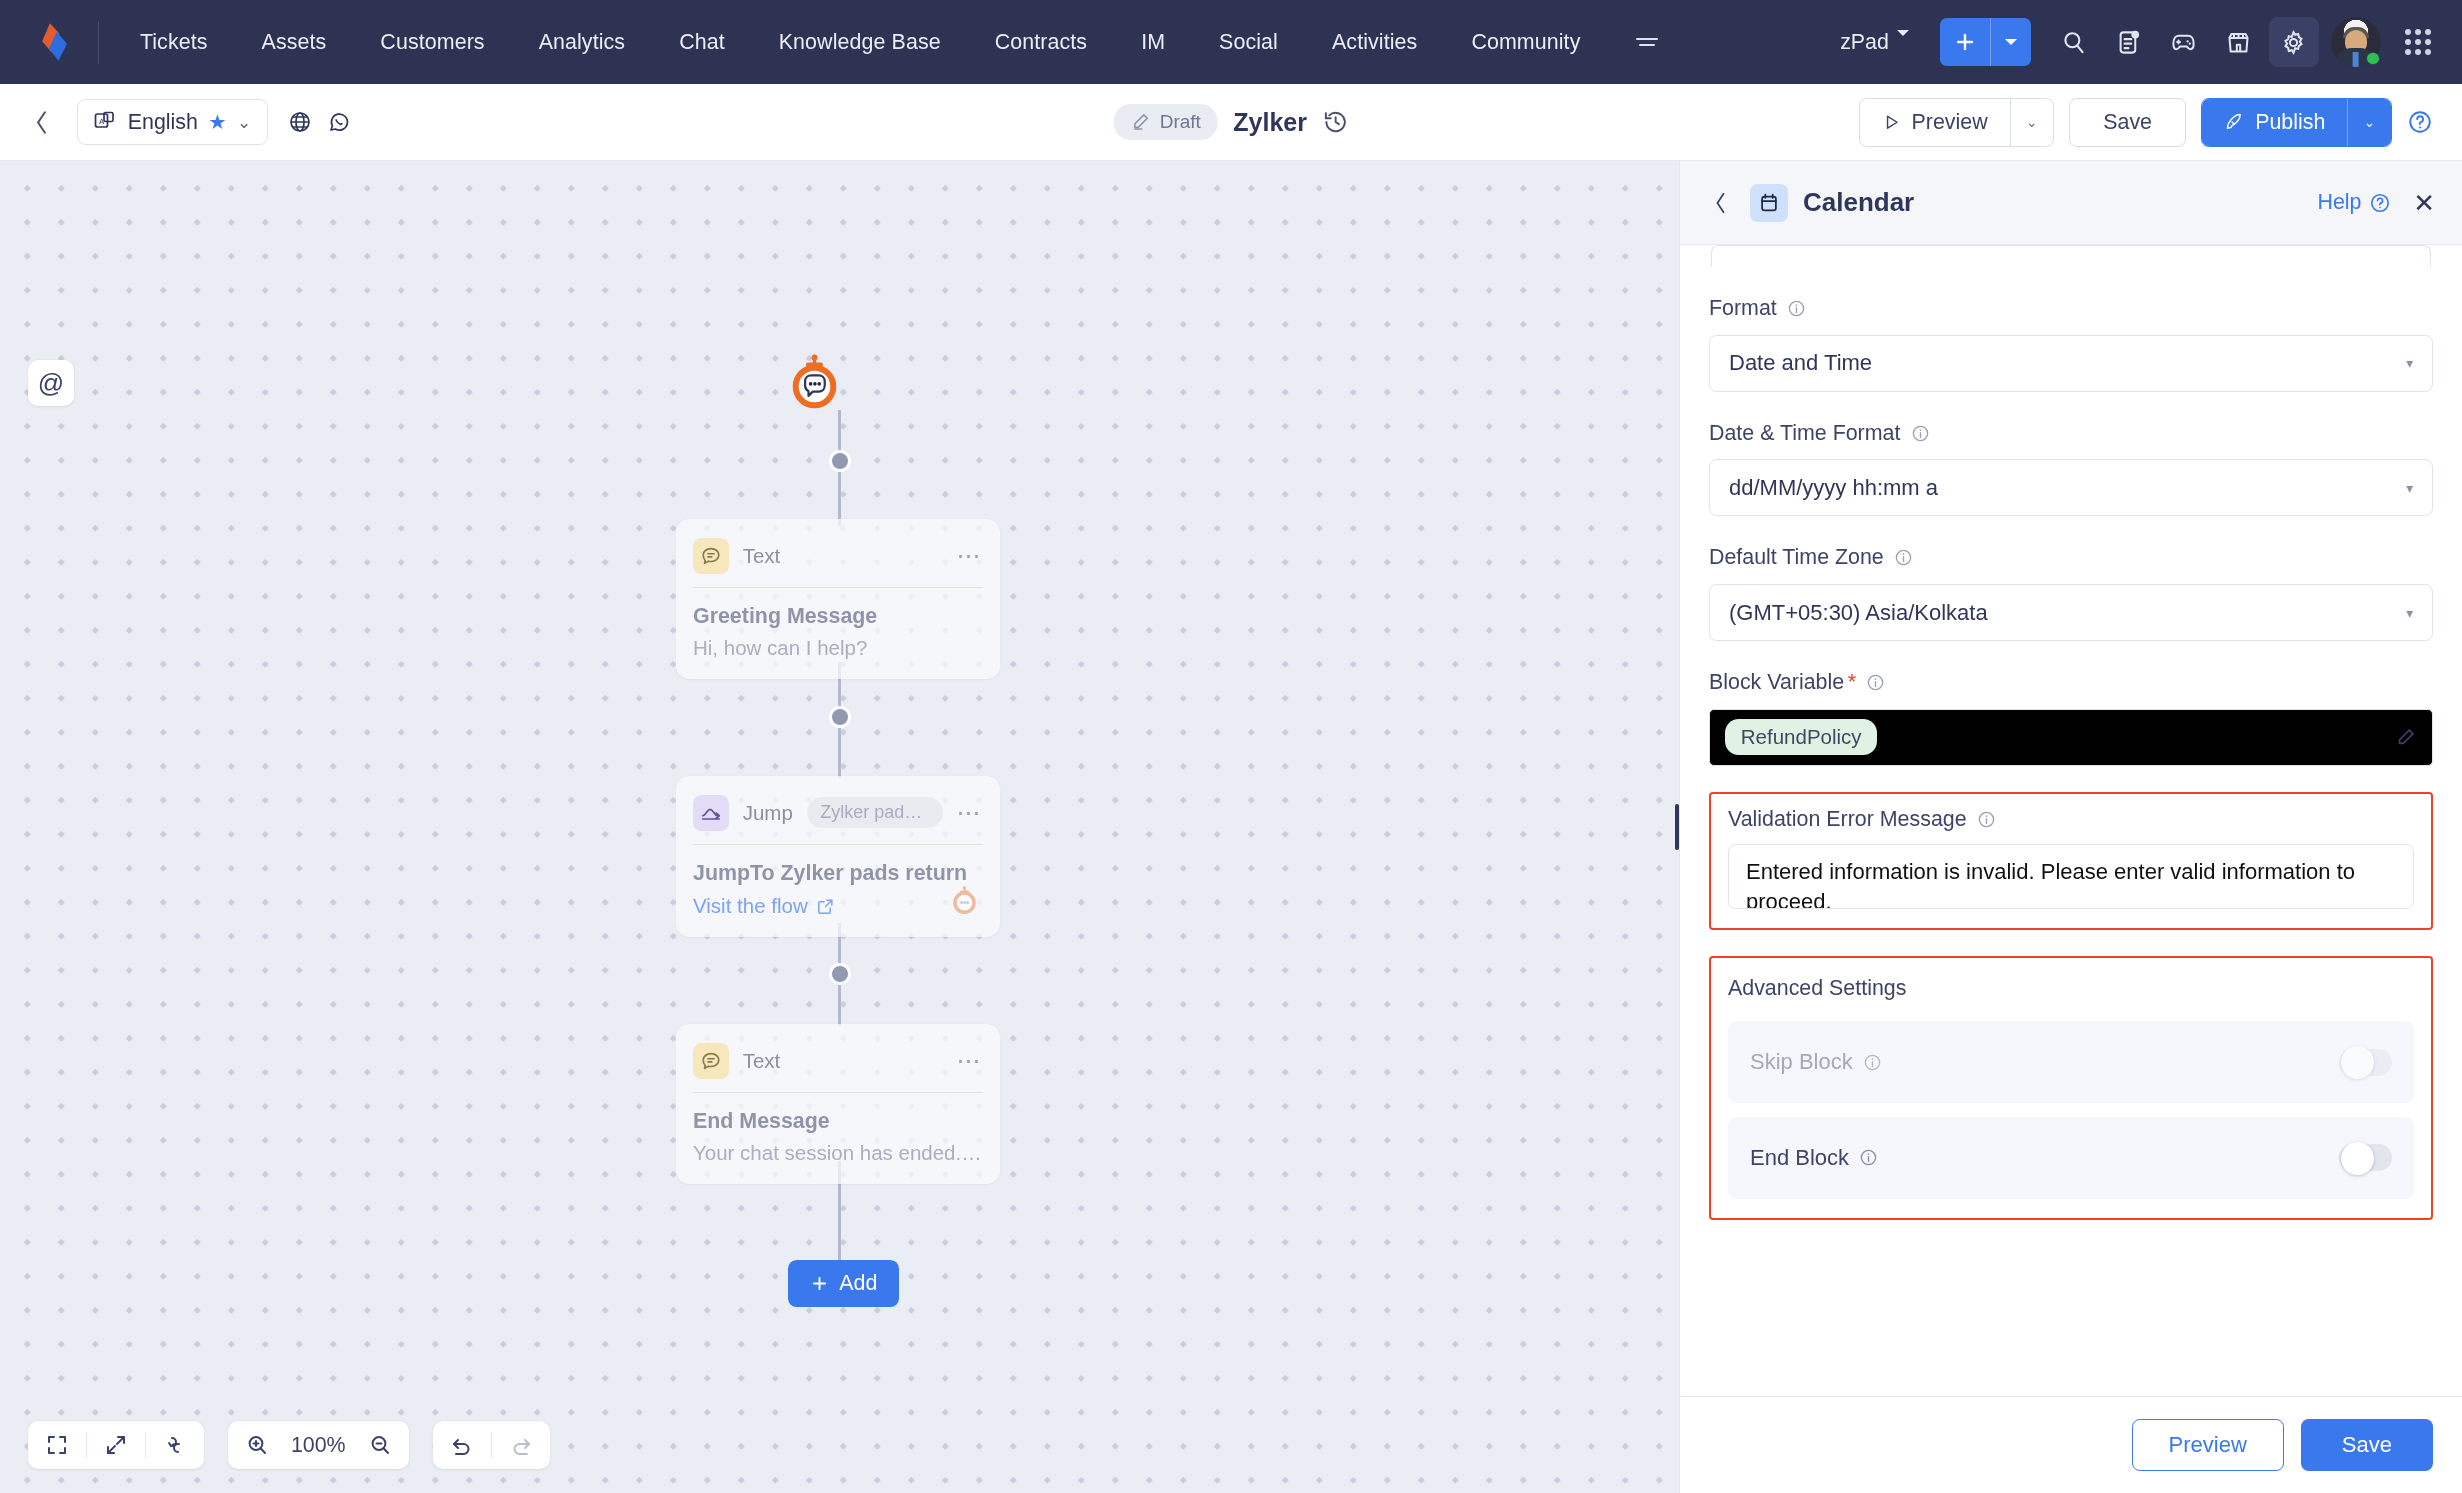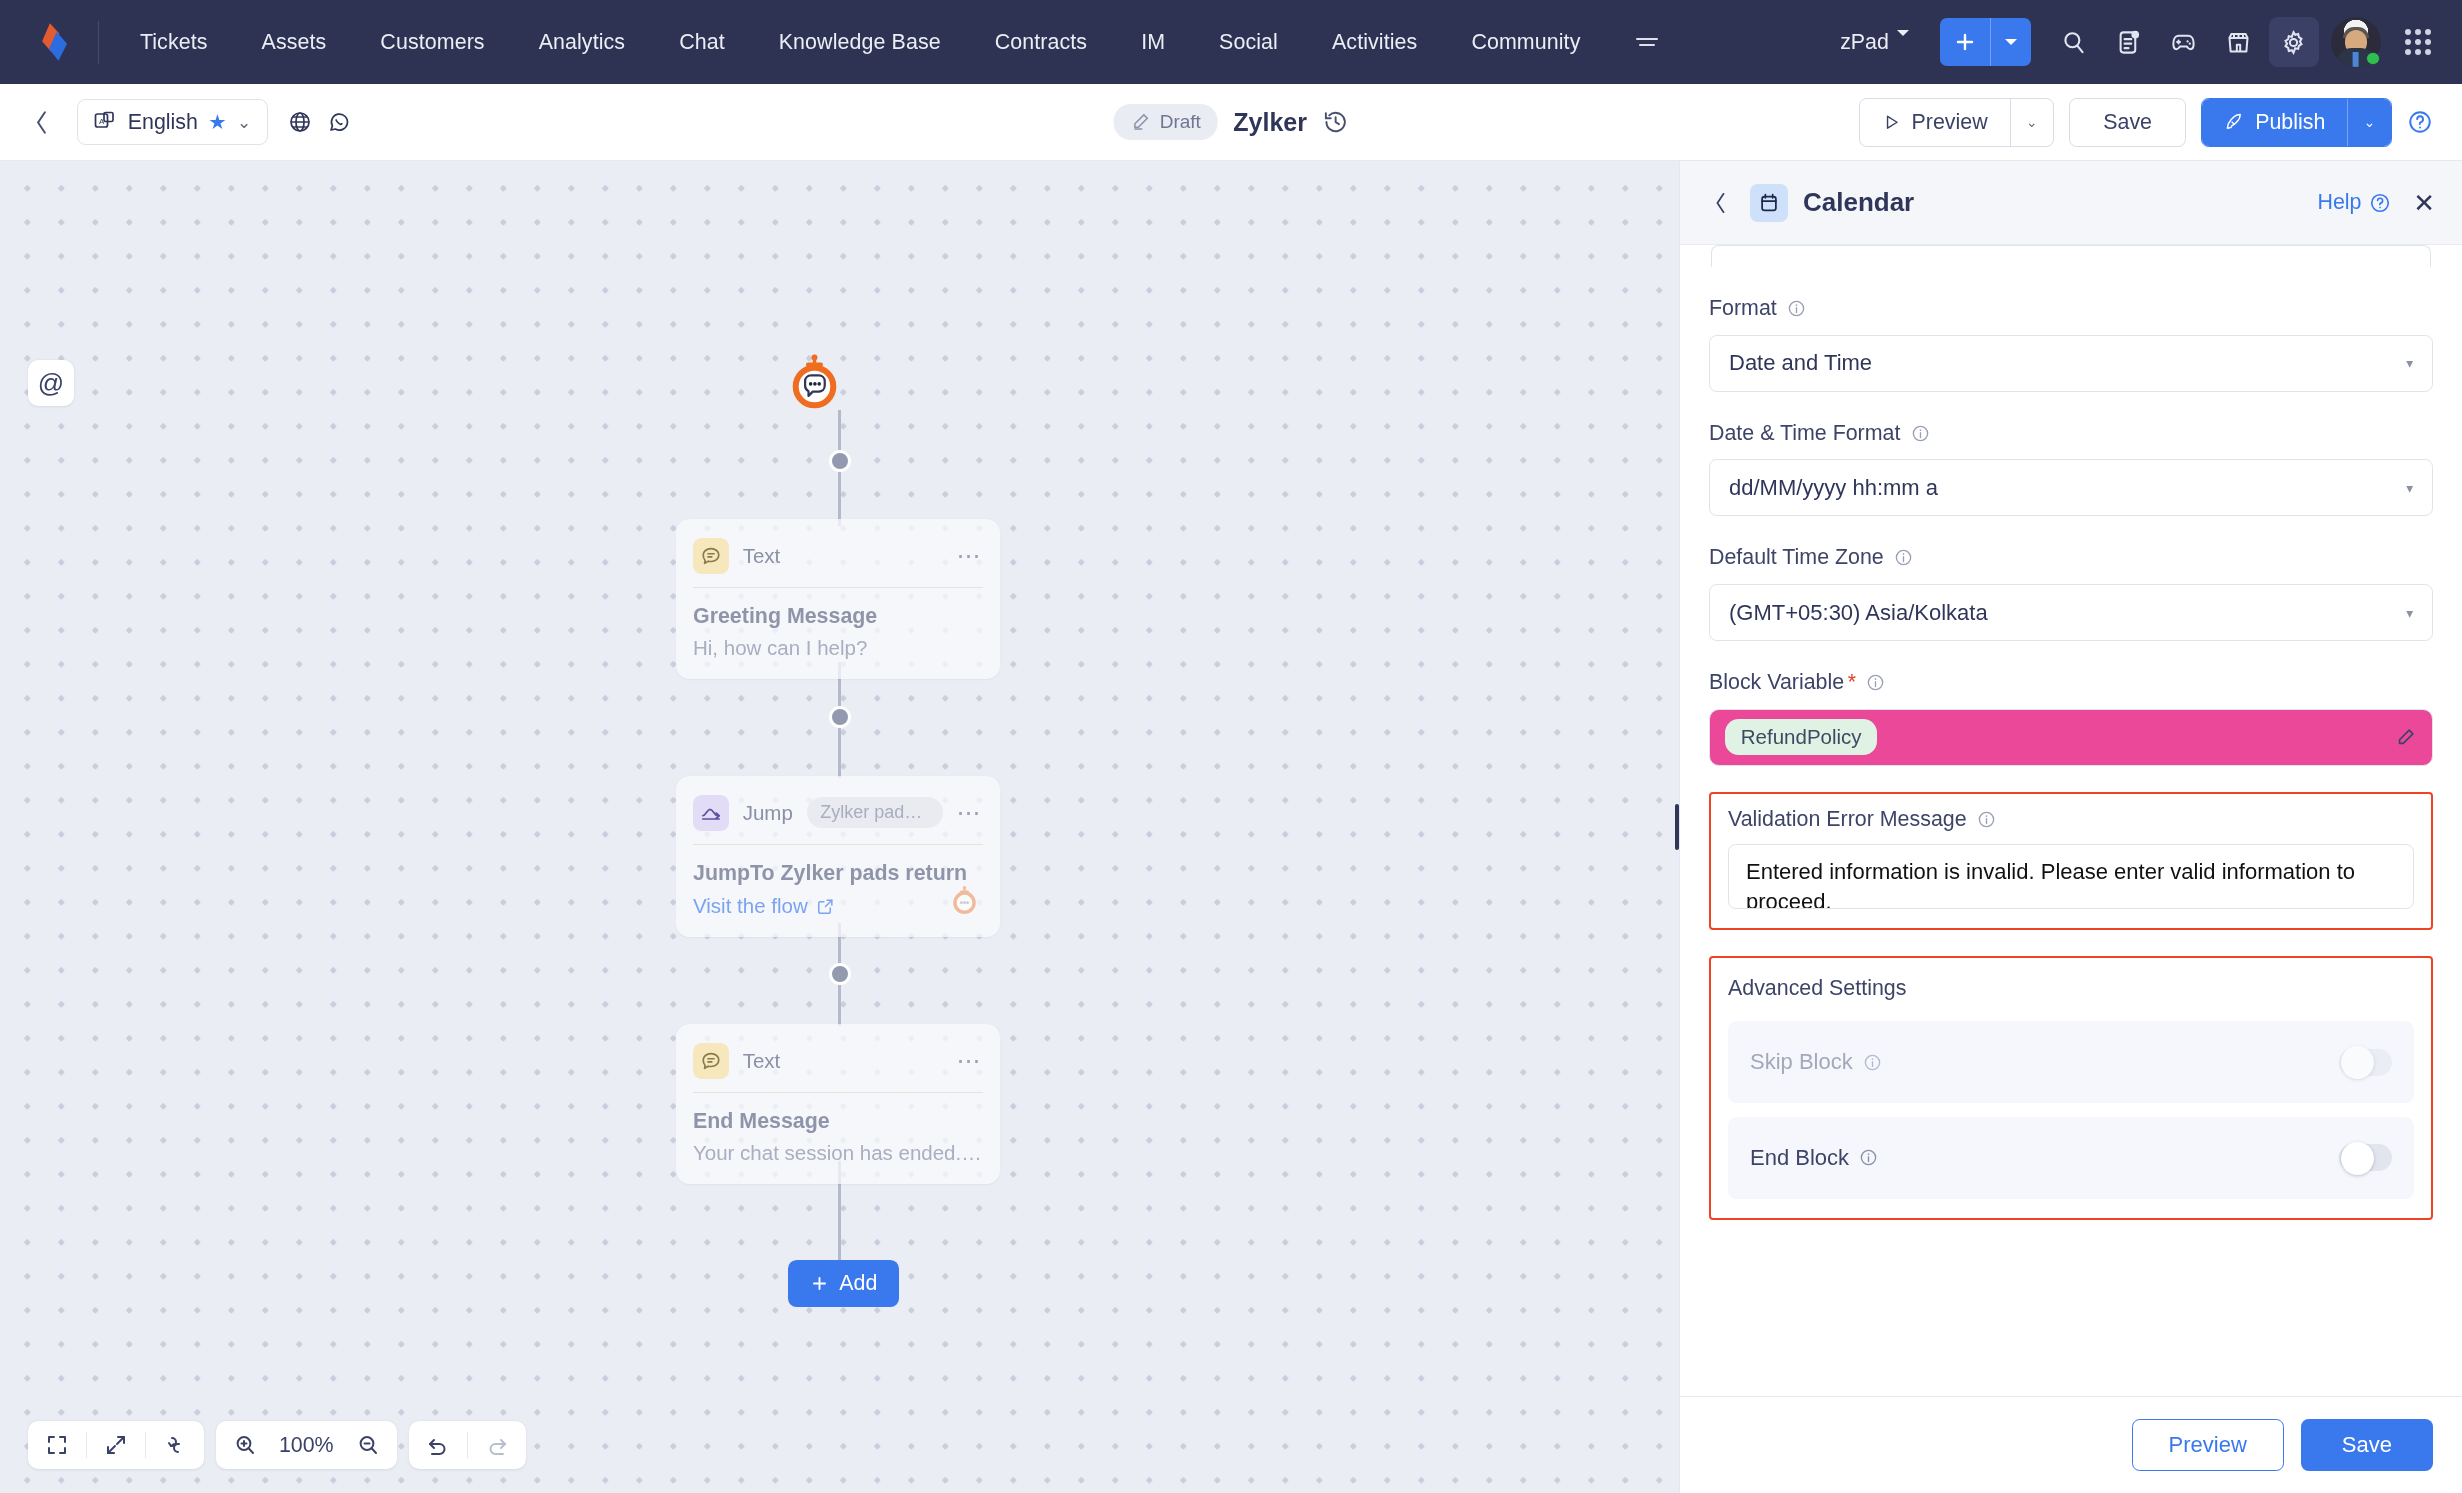"RefundPolicy" .fvar { background: #ec4899 -> #000000; border-radius: 10px -> 5px }
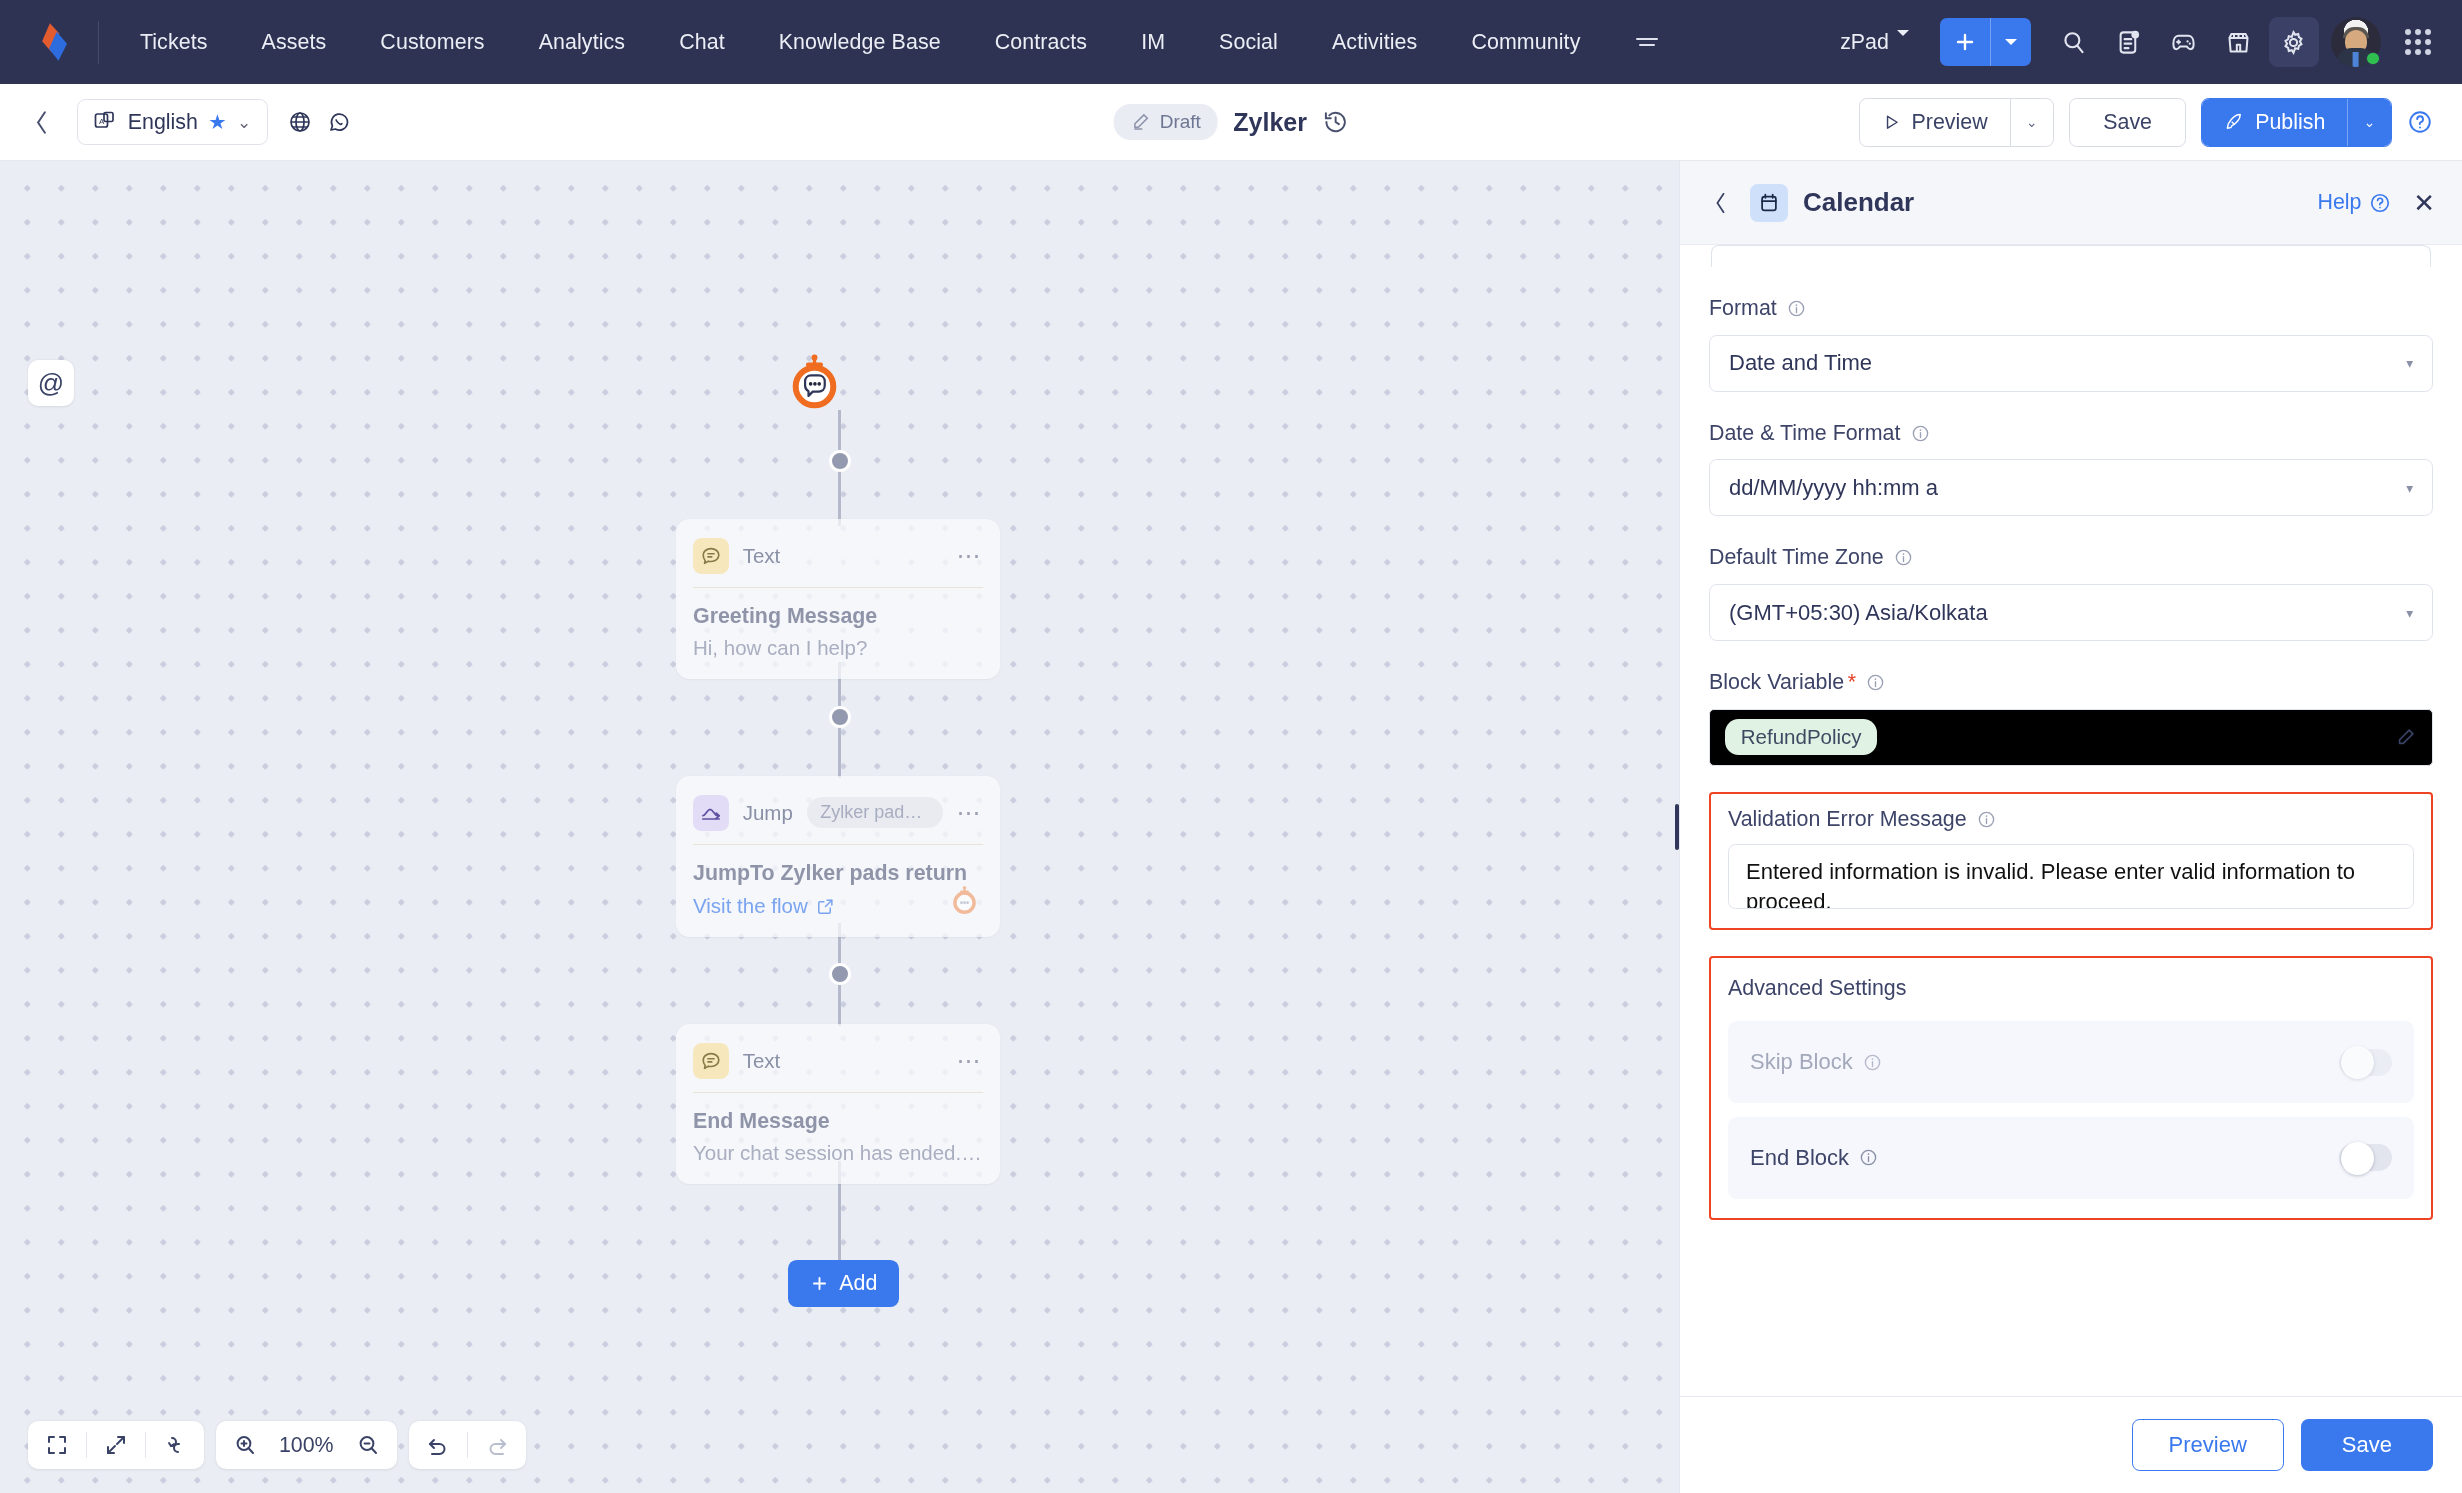"100%" .canvas-tools { gap: 12px -> 24px }
